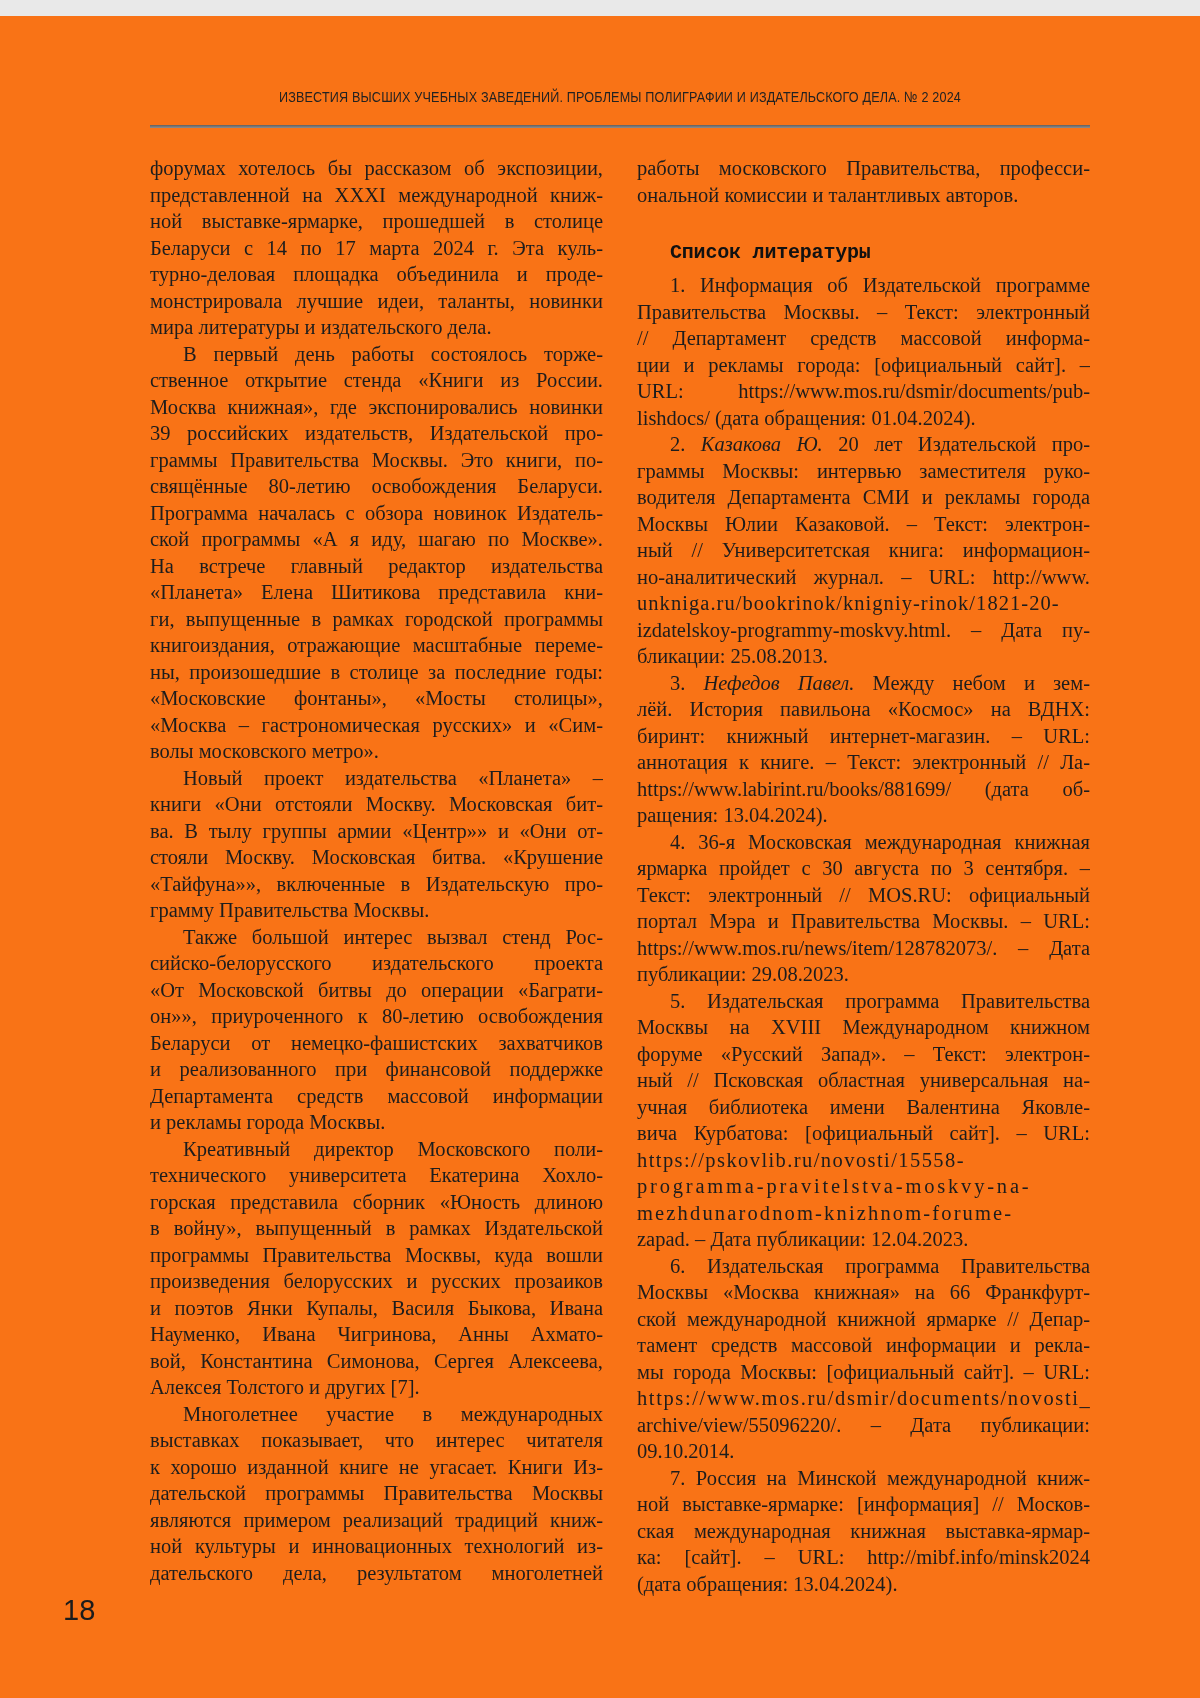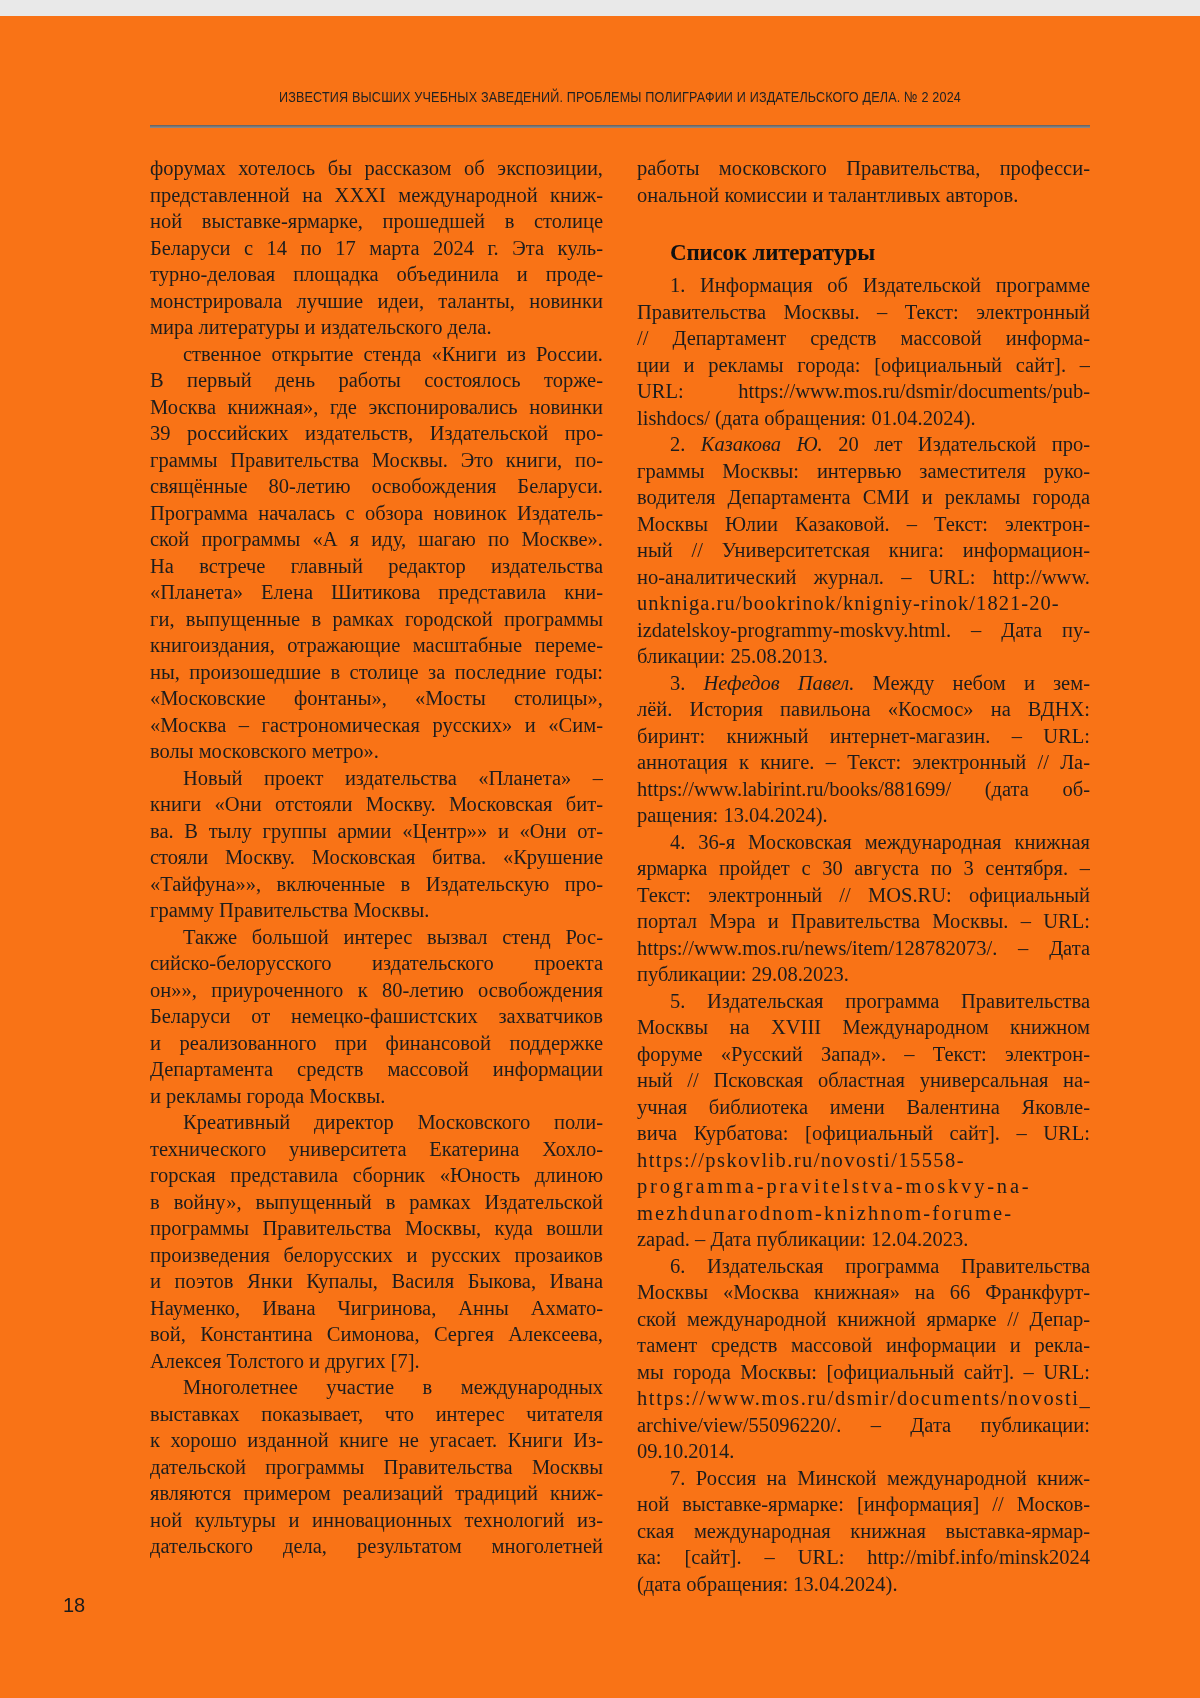"Список литературы" .ref-heading { font-family: Liberation Serif, serif -> Liberation Mono, monospace; font-size: 23px -> 20px }
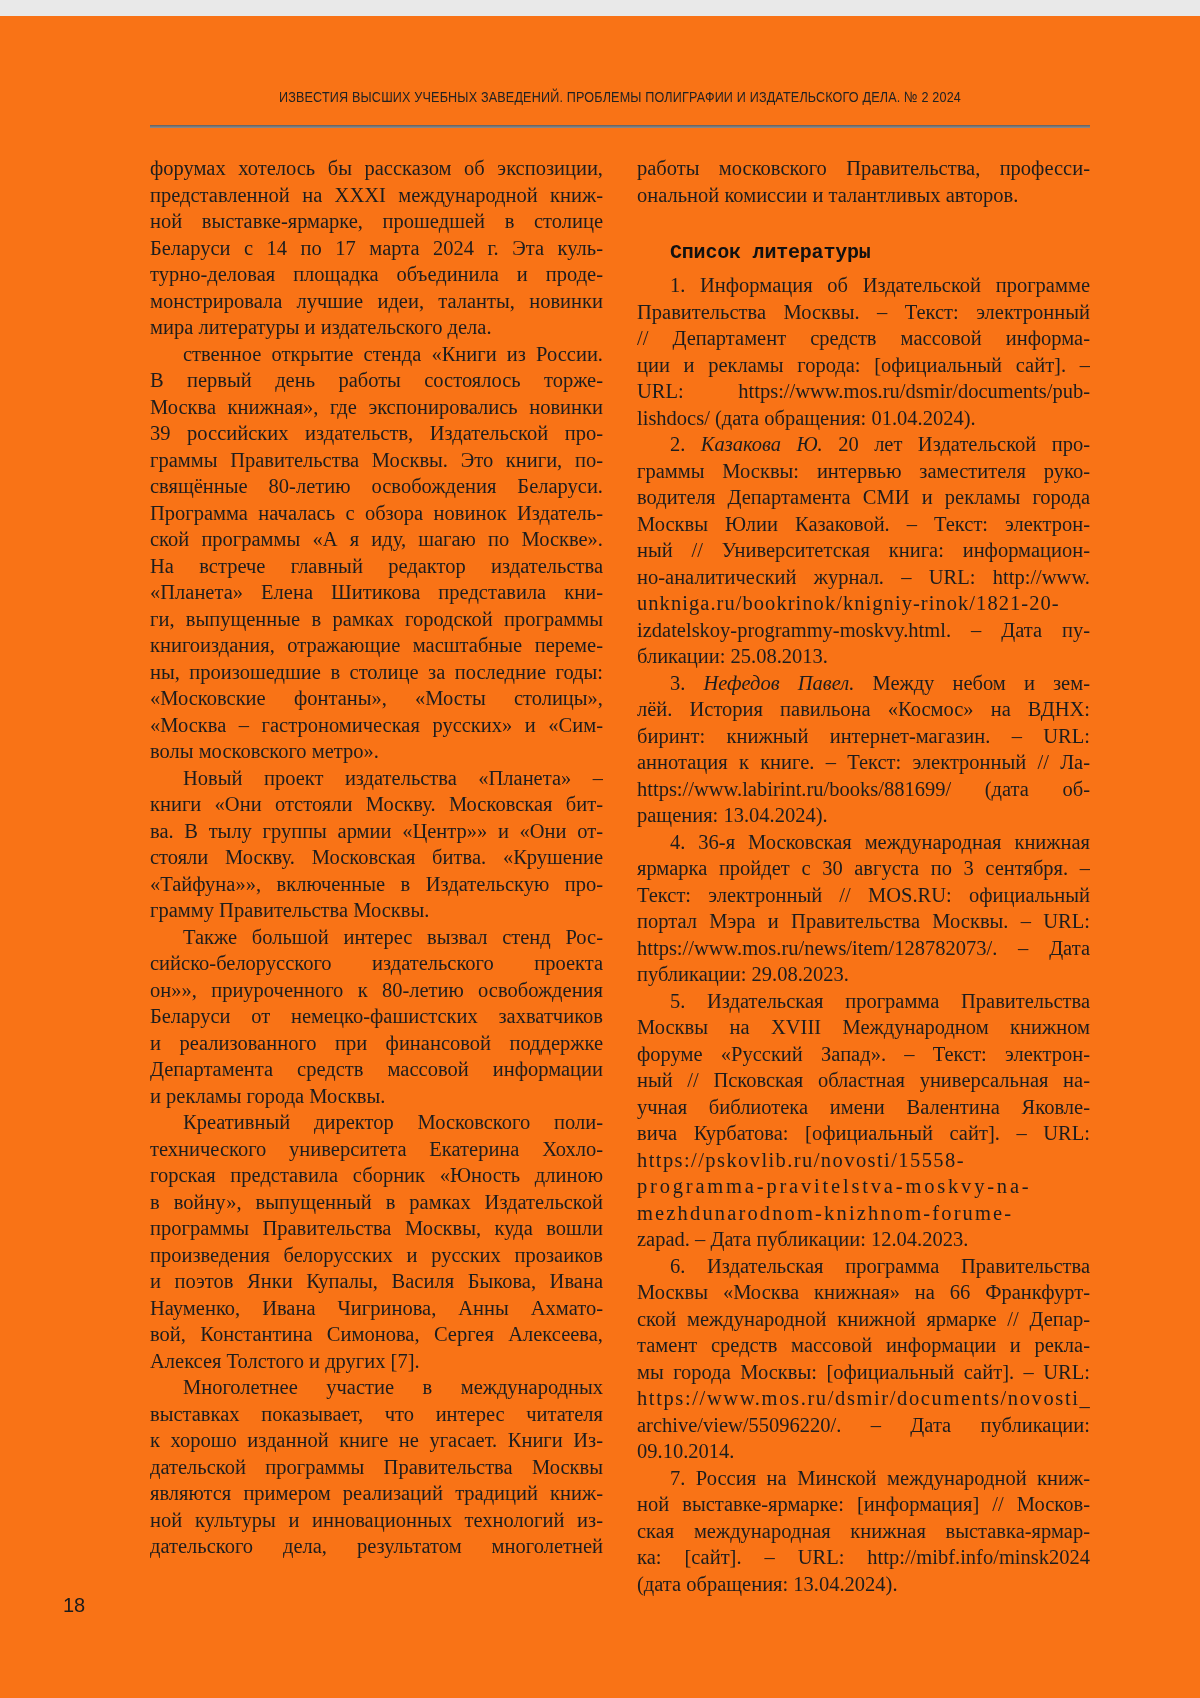"ственное открытие стенда «Книги из" div.line { order: before "В первый день работы состоялось" -> after "В первый день работы состоялось" }
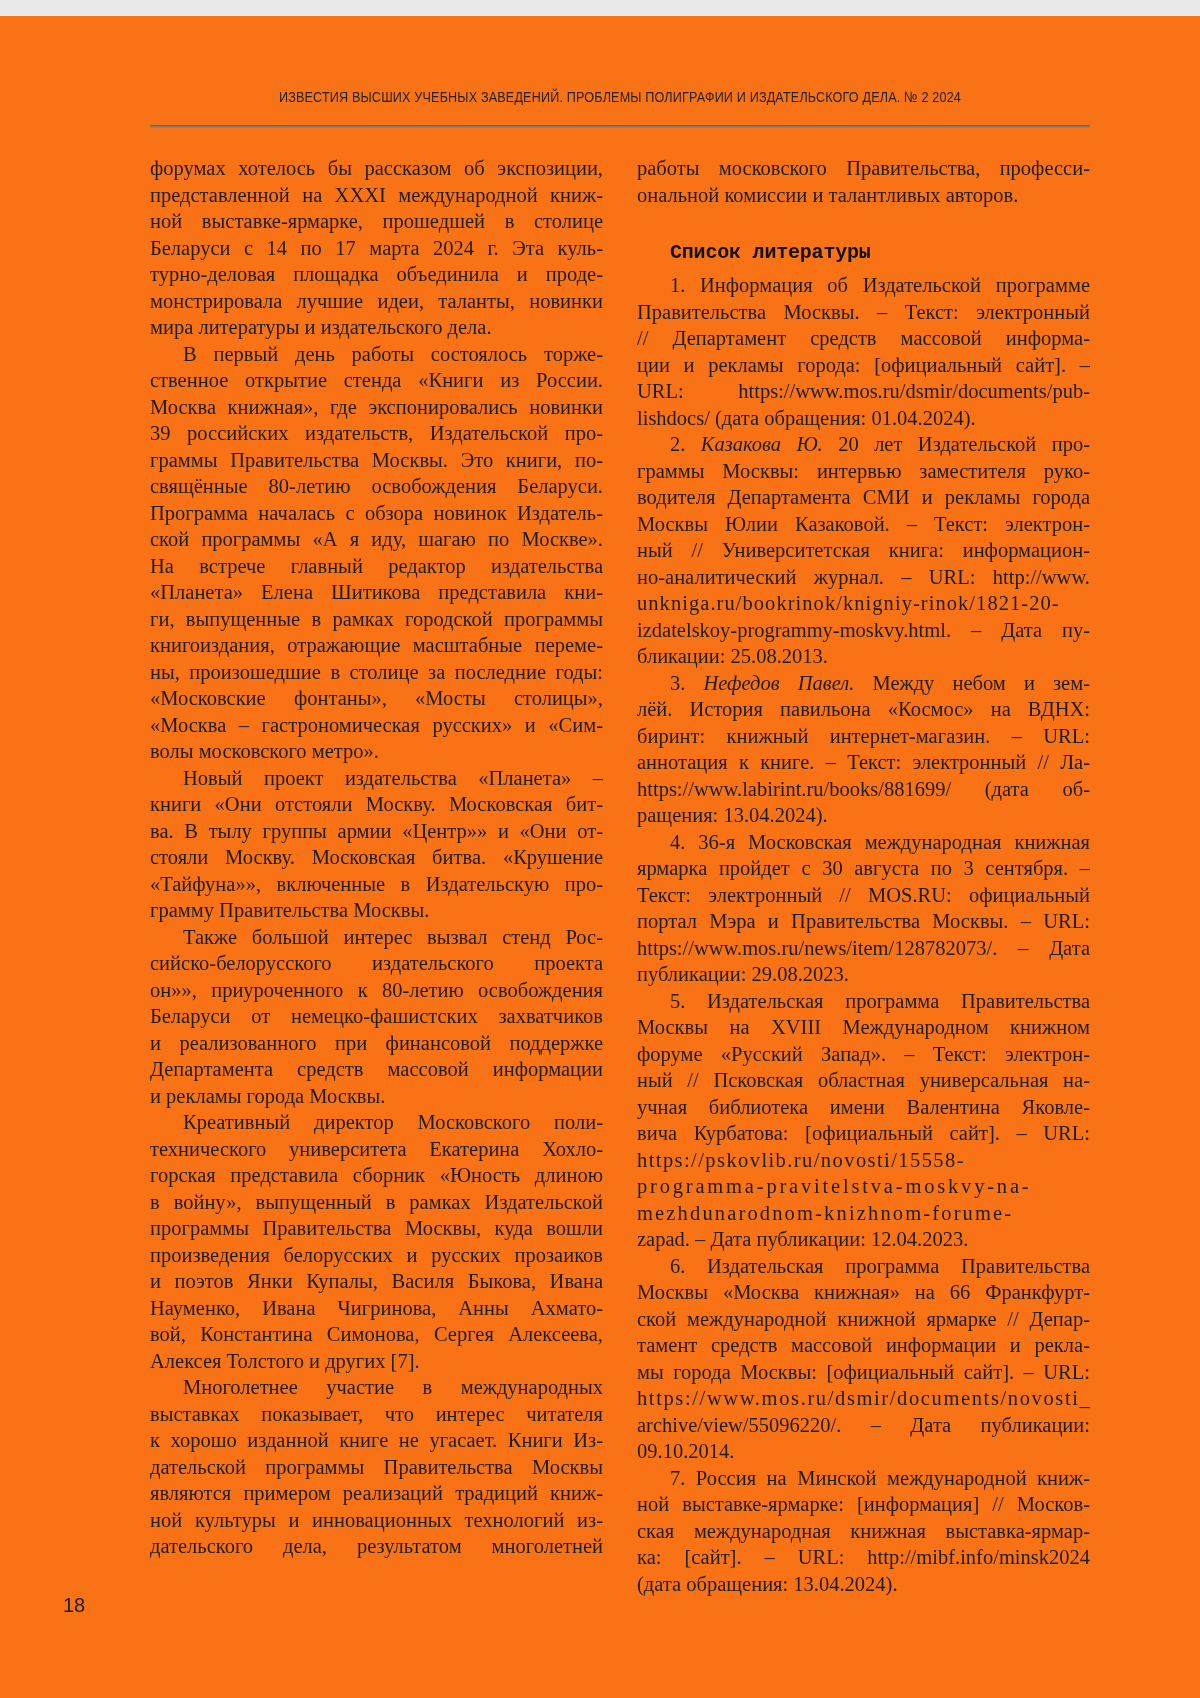"«От Московской битвы до операции" div.line { html: none -> <div>«От Московской битвы до операции «Баграти-</div> }
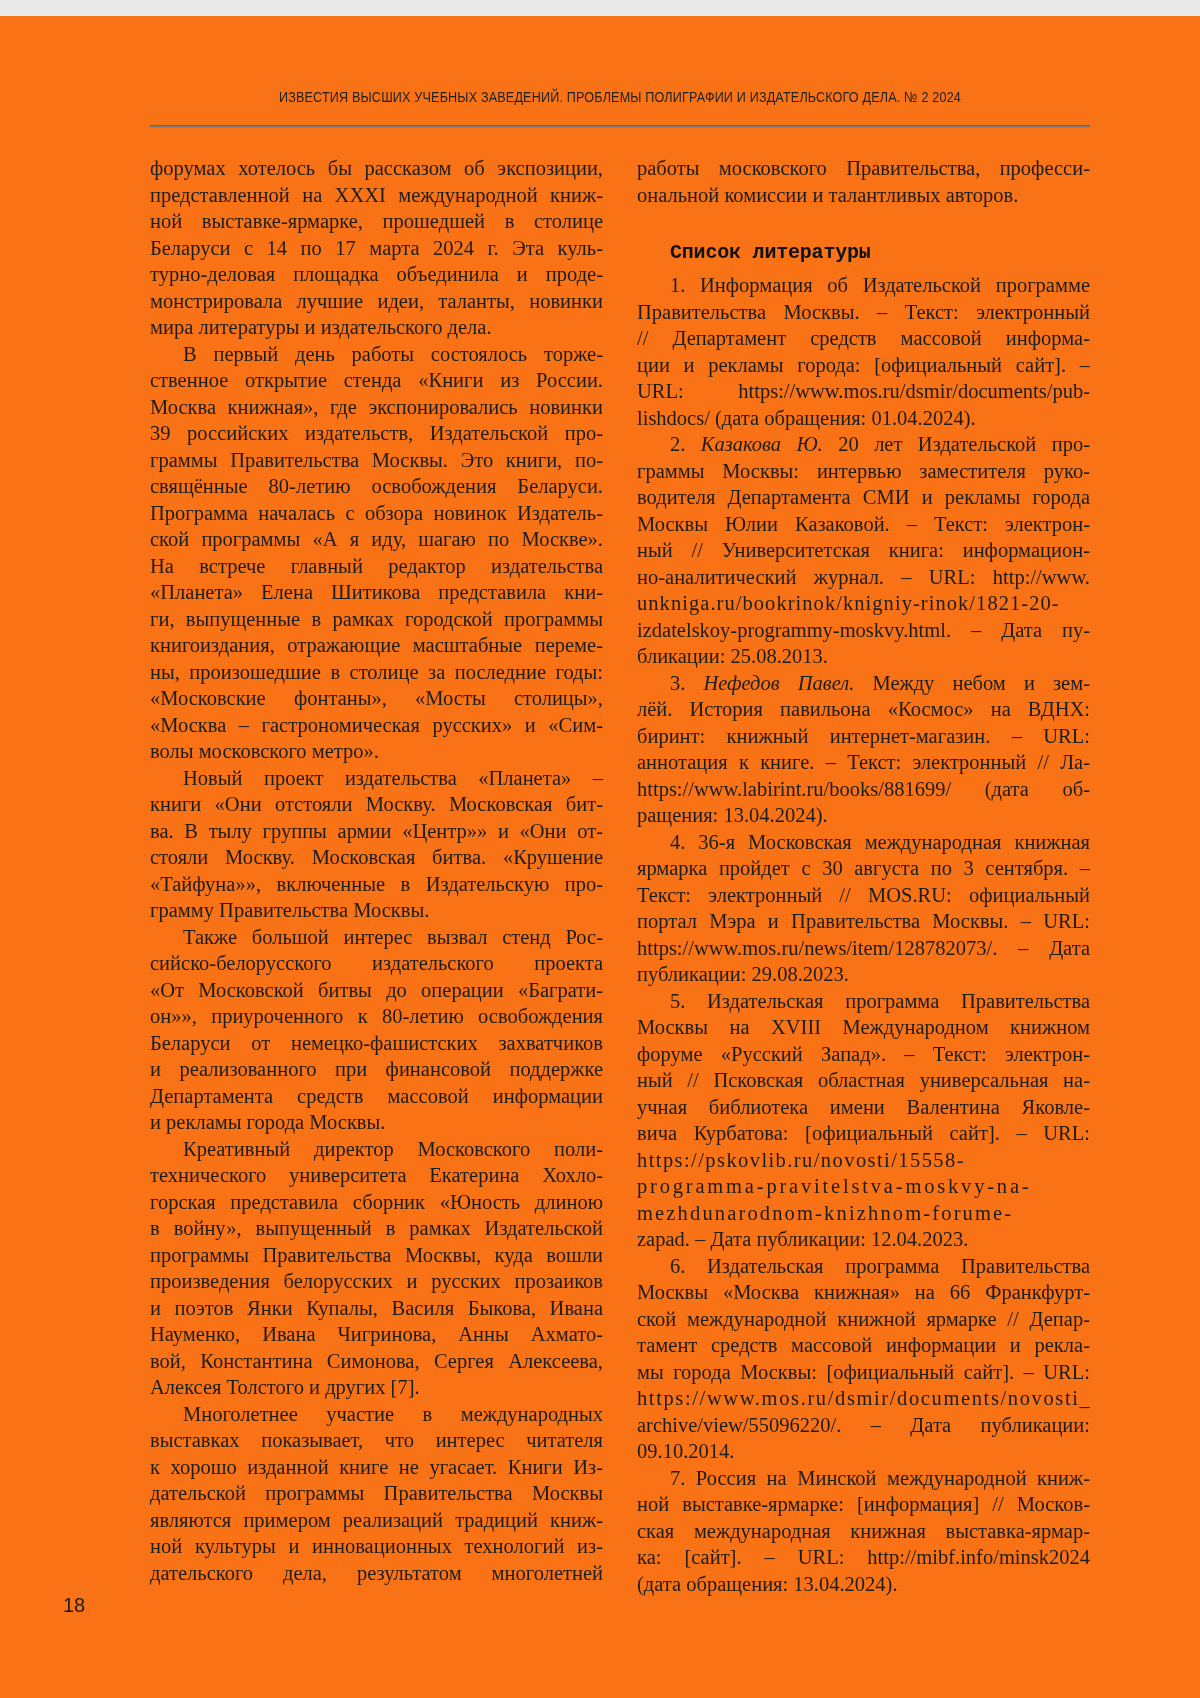"18" .page-number { font-size: 20px -> 29px }
